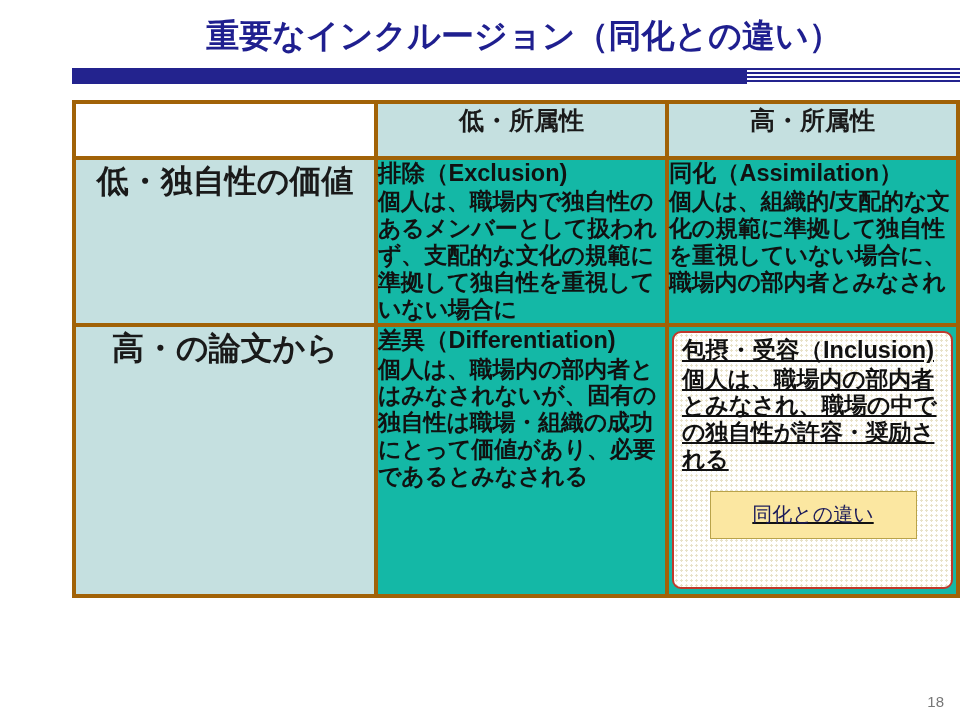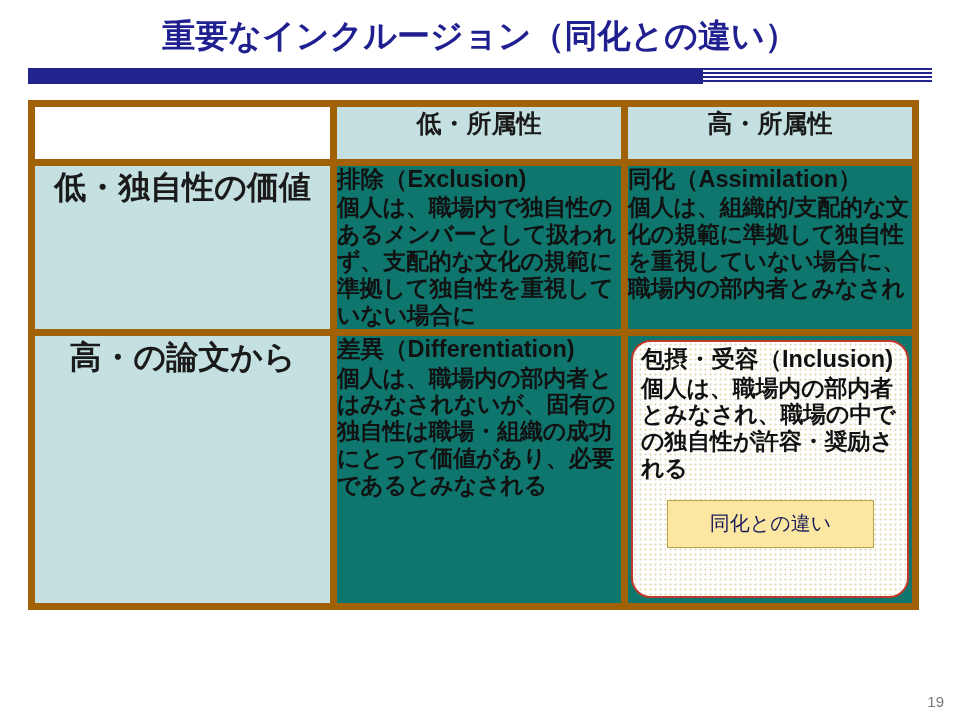"重要なインクルージョン（同化との違い）" #slide { margin-left: none -> 44px }
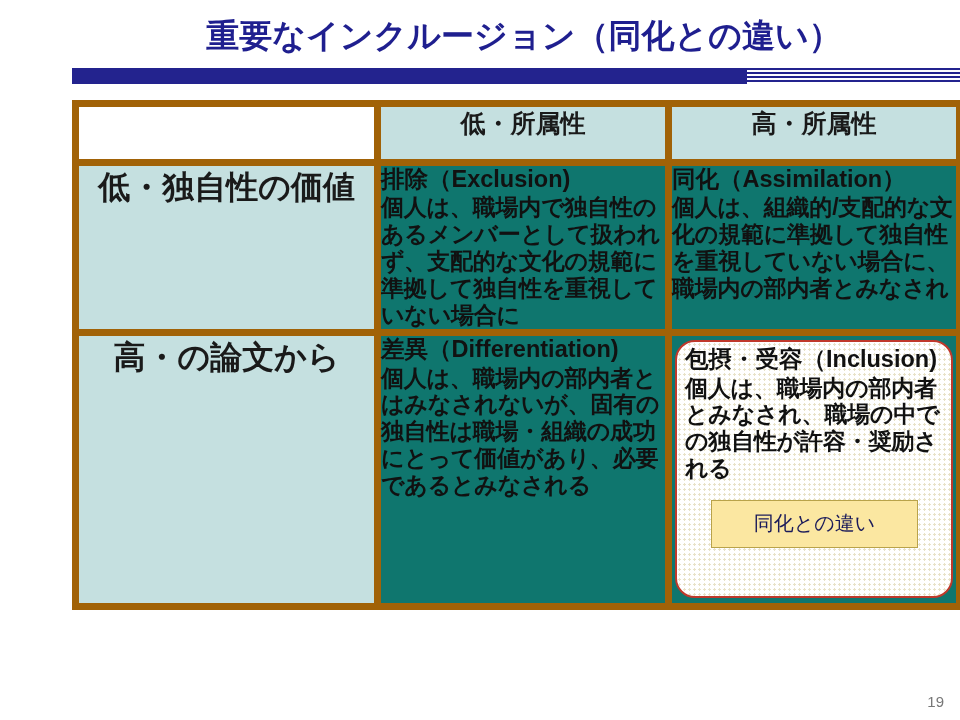"低・所属性" .tbl td, .tbl th { border: 7px solid #a16207 -> 4px solid #a16207 }
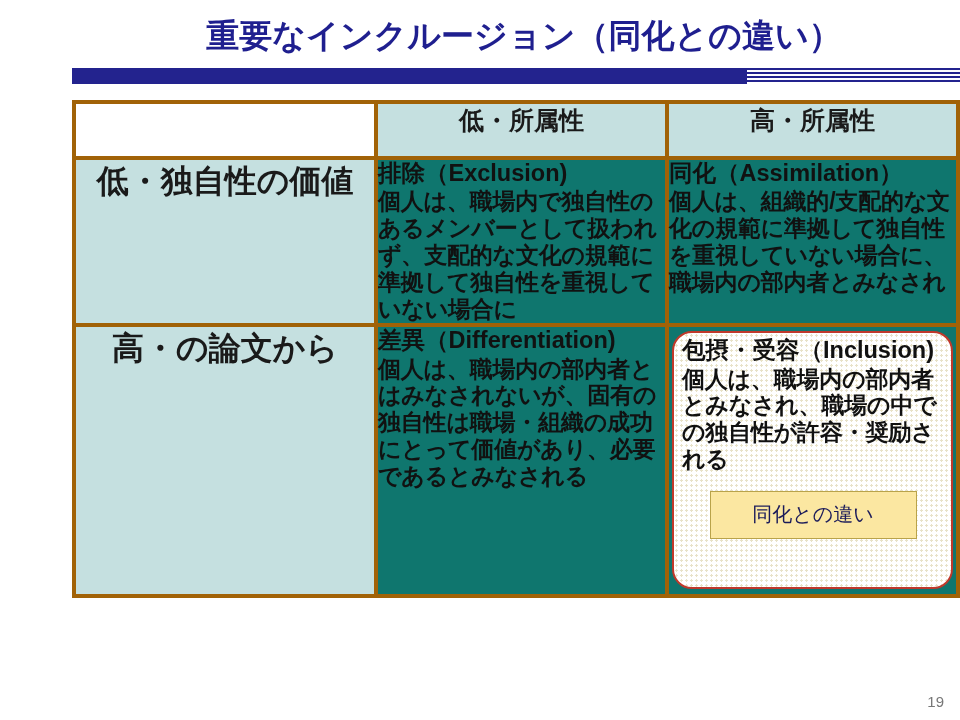"排除（Exclusion)" .body-cell { background: #0f766e -> #14b8a6 }
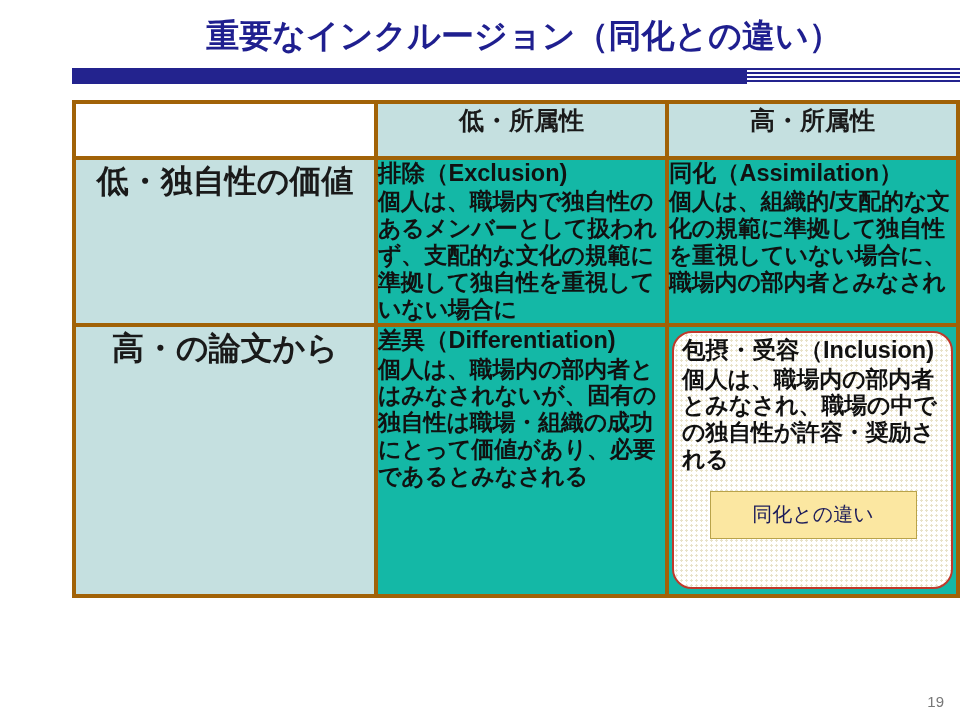"包摂・受容（Inclusion)" .cell-inner-hl { border-radius: 20px -> 9px; text-decoration: none -> underline }
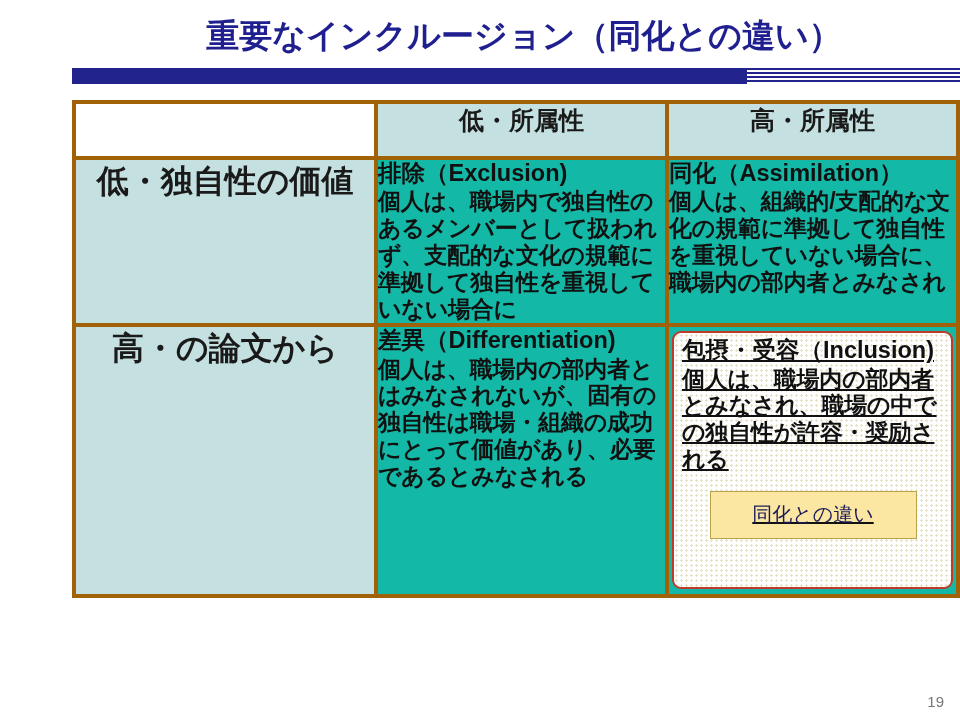"19" div.page-num { text: 19 -> 18 }
